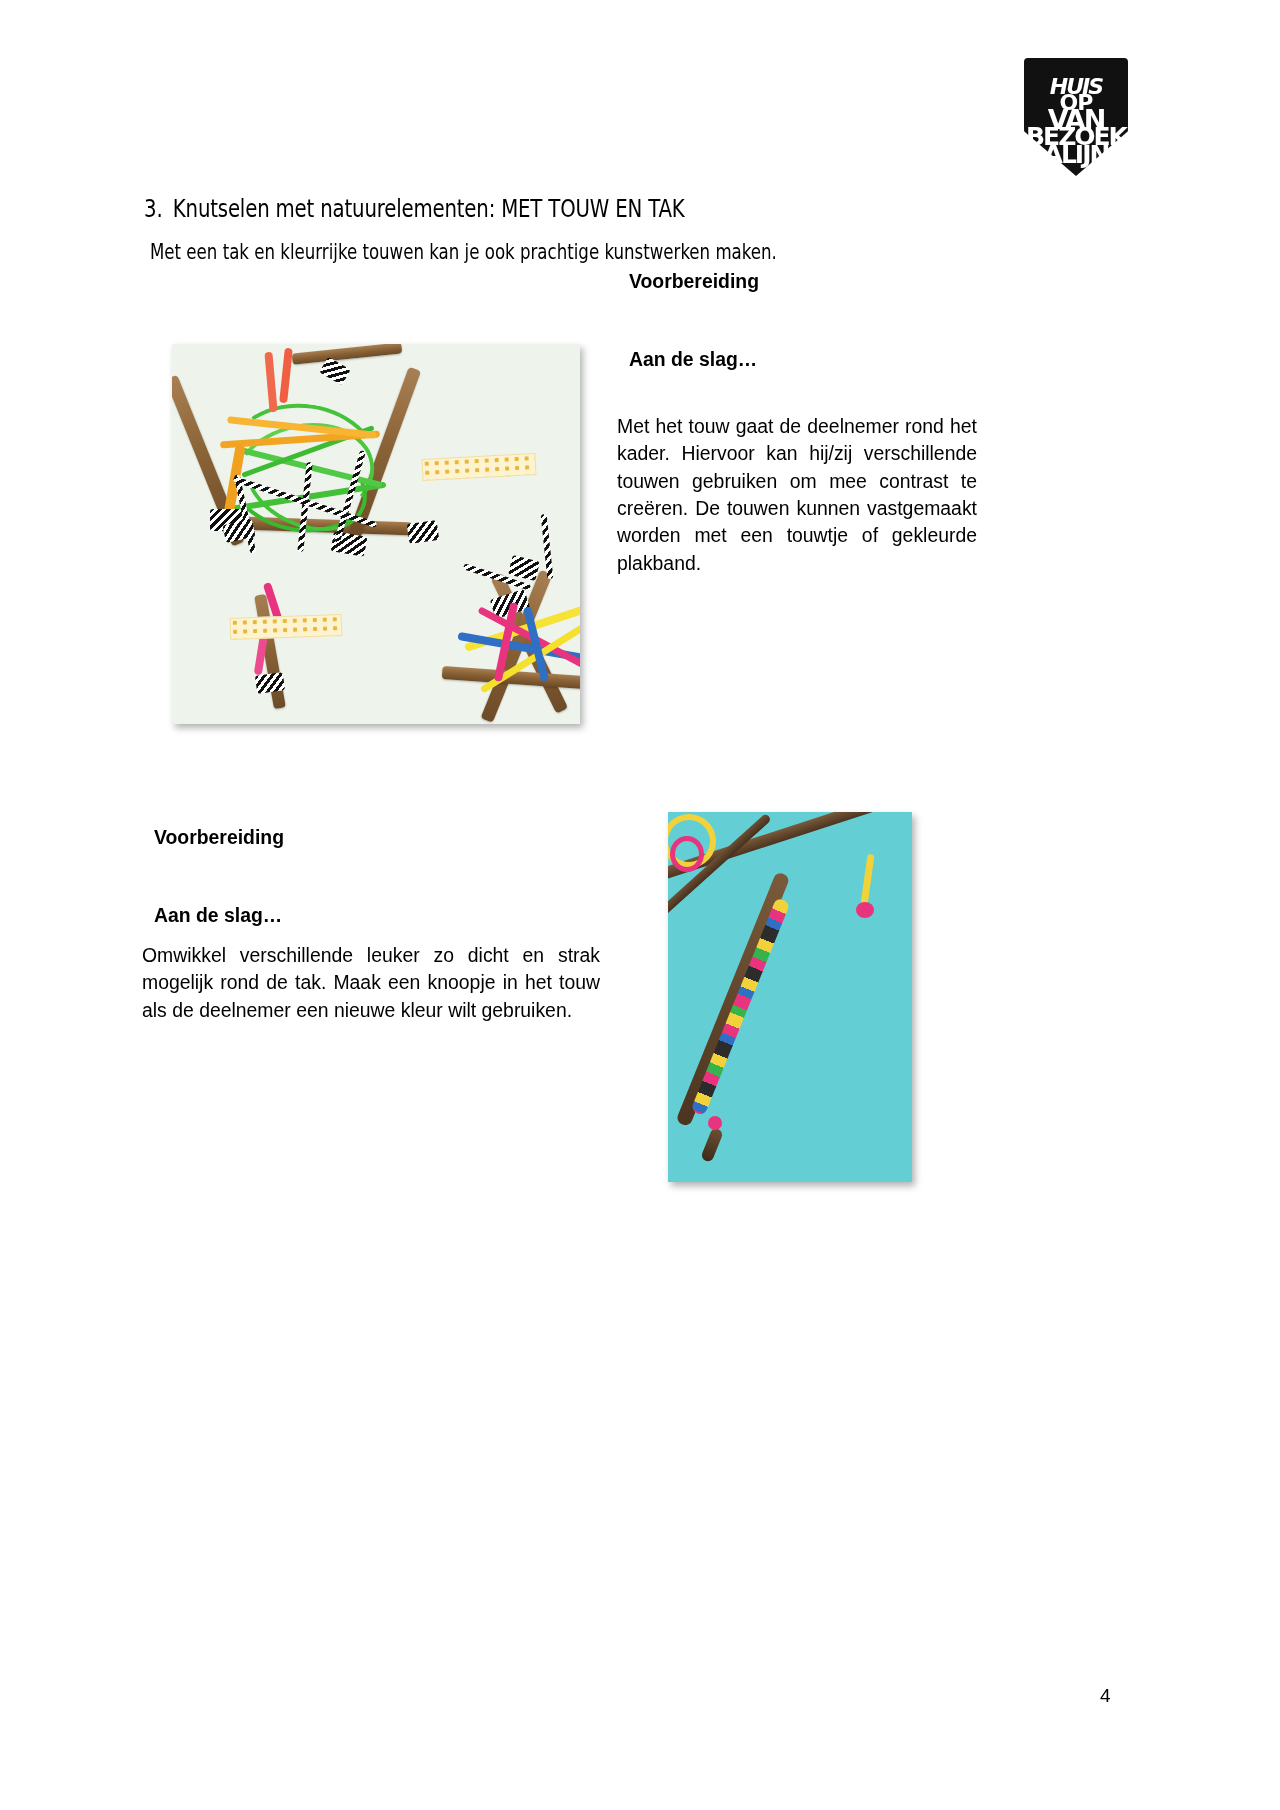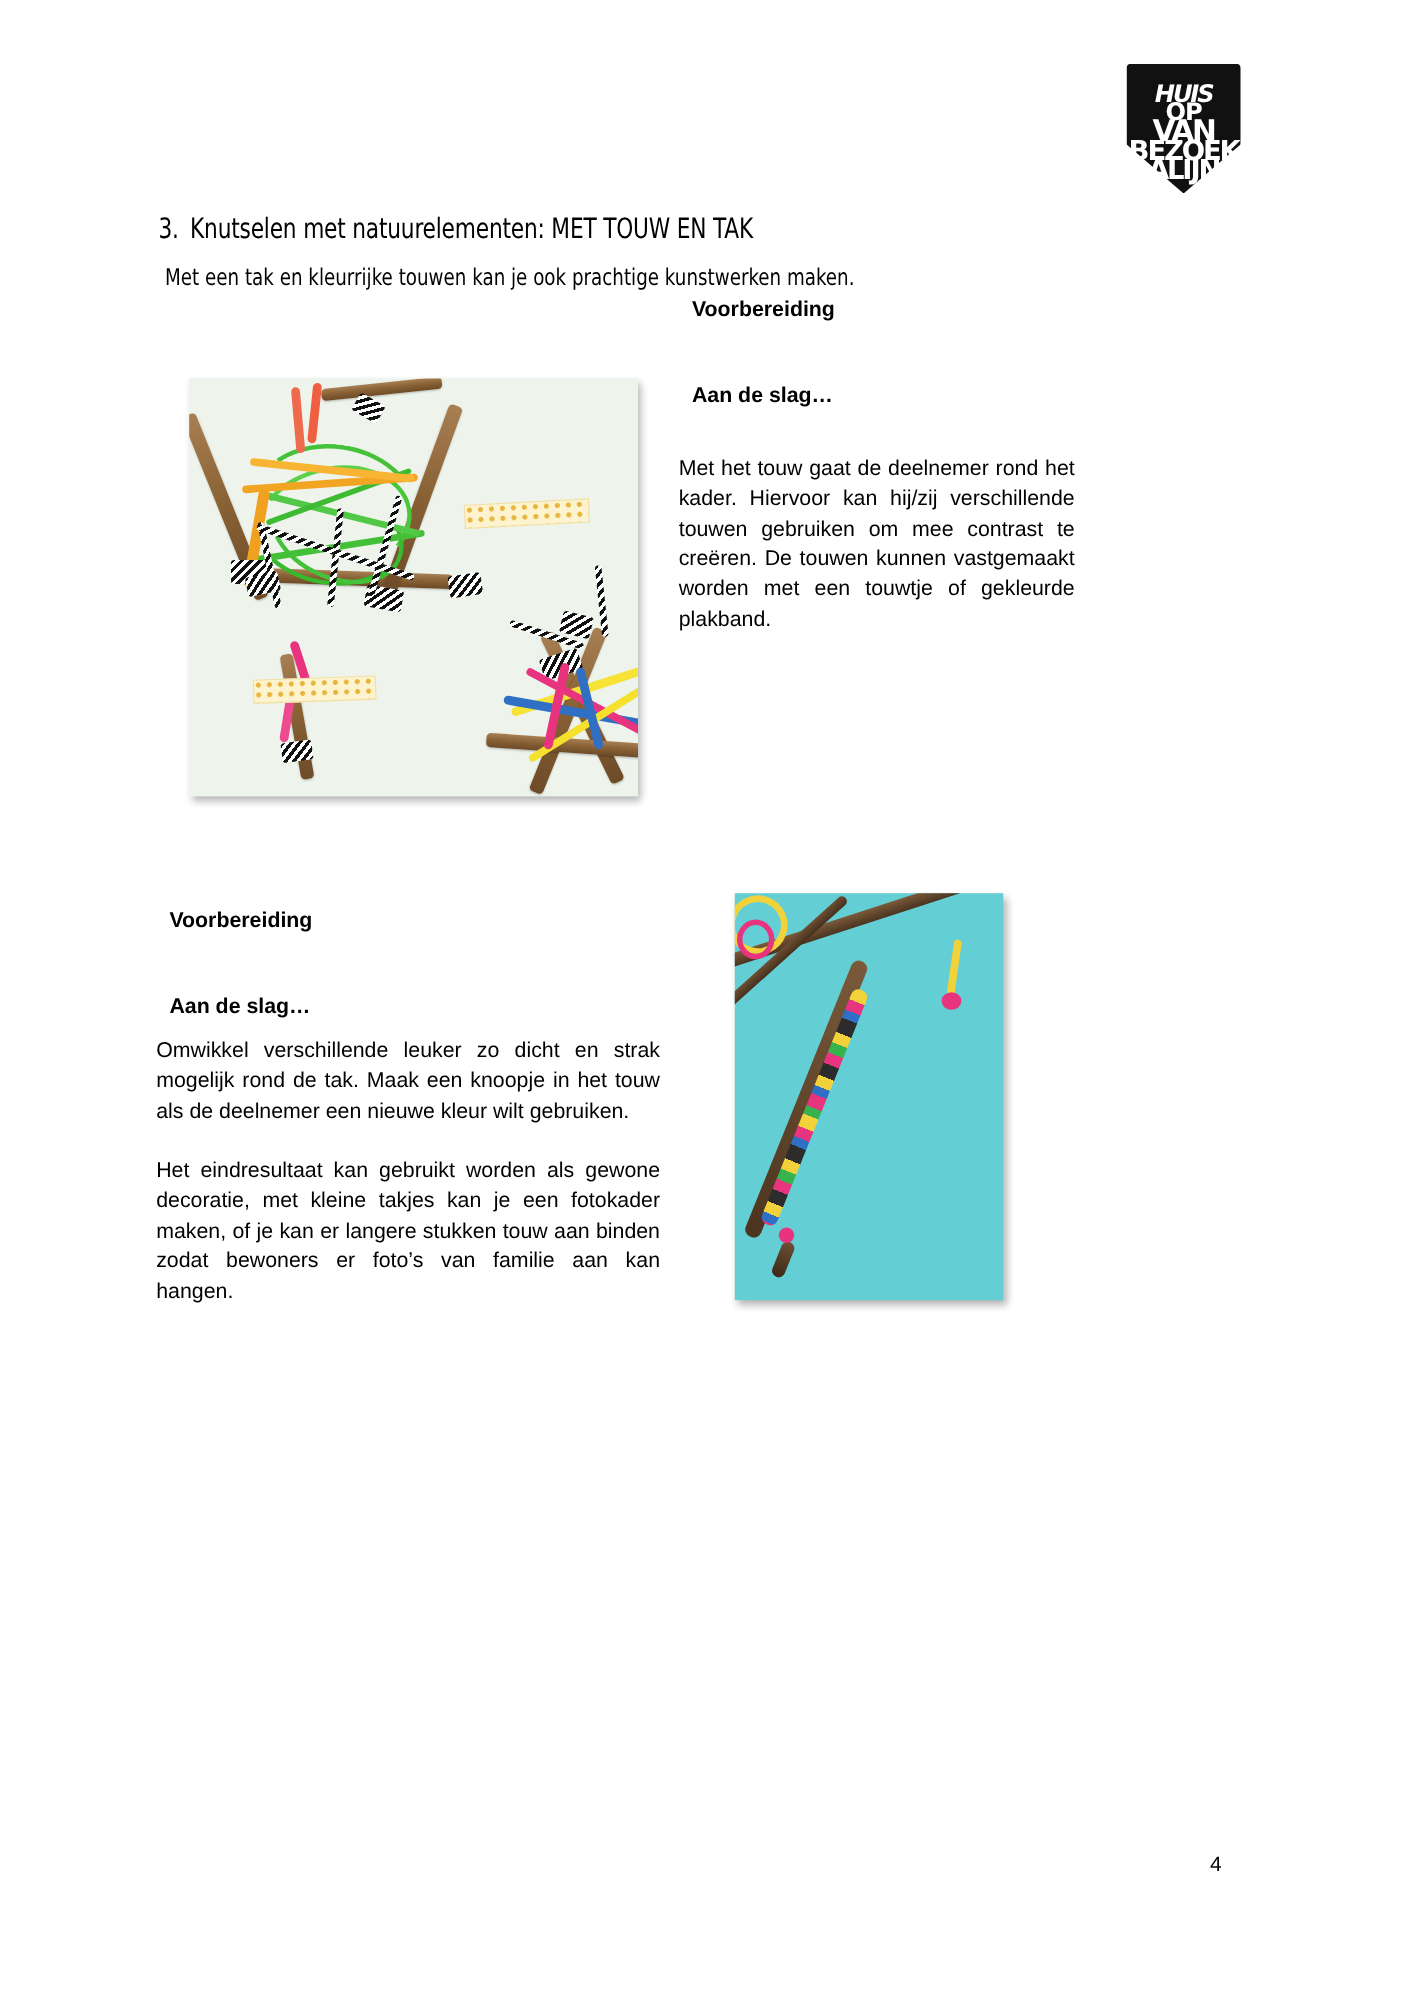"Het eindresultaat kan gebruikt worden" p.last-left { html: <p>Het eindresultaat kan gebruikt worden als gewone decoratie, met kleine takjes kan je een fotokader maken, of je kan er langere stukken touw aan binden zodat bewoners er foto’s van familie aan kan hangen.</p> -> none }
